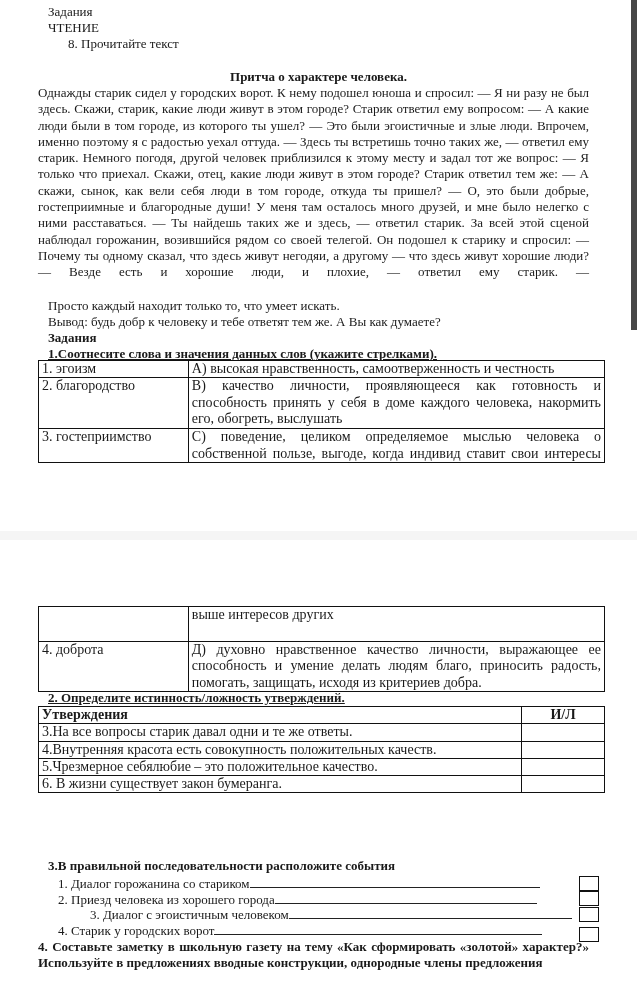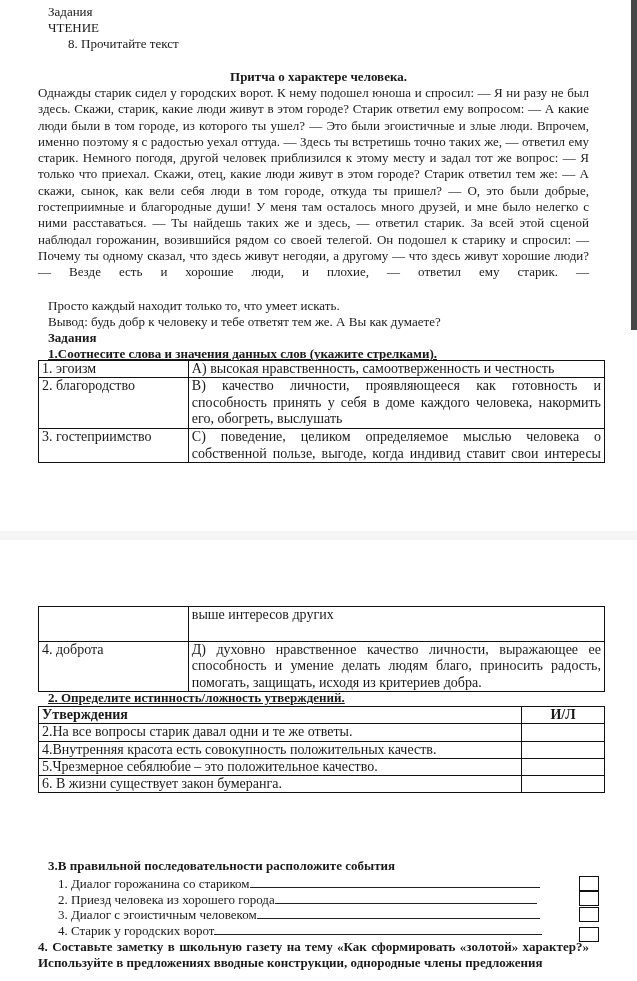"2.На все вопросы старик давал" td { text: 2.На -> 3.На }
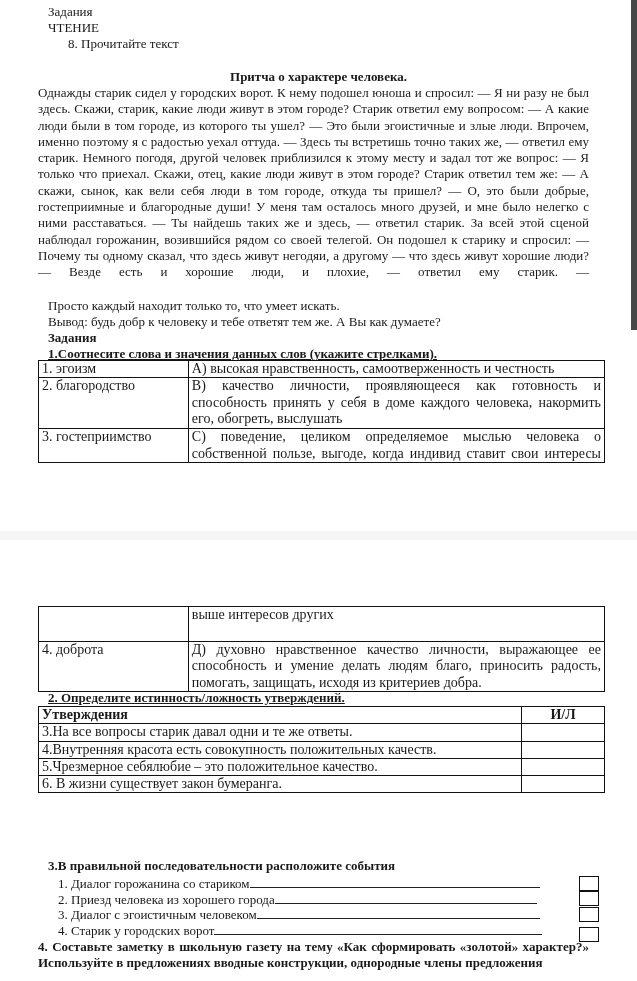"3. Диалог с эгоистичным человеком" div.num-list { margin-left: none -> 32px }
